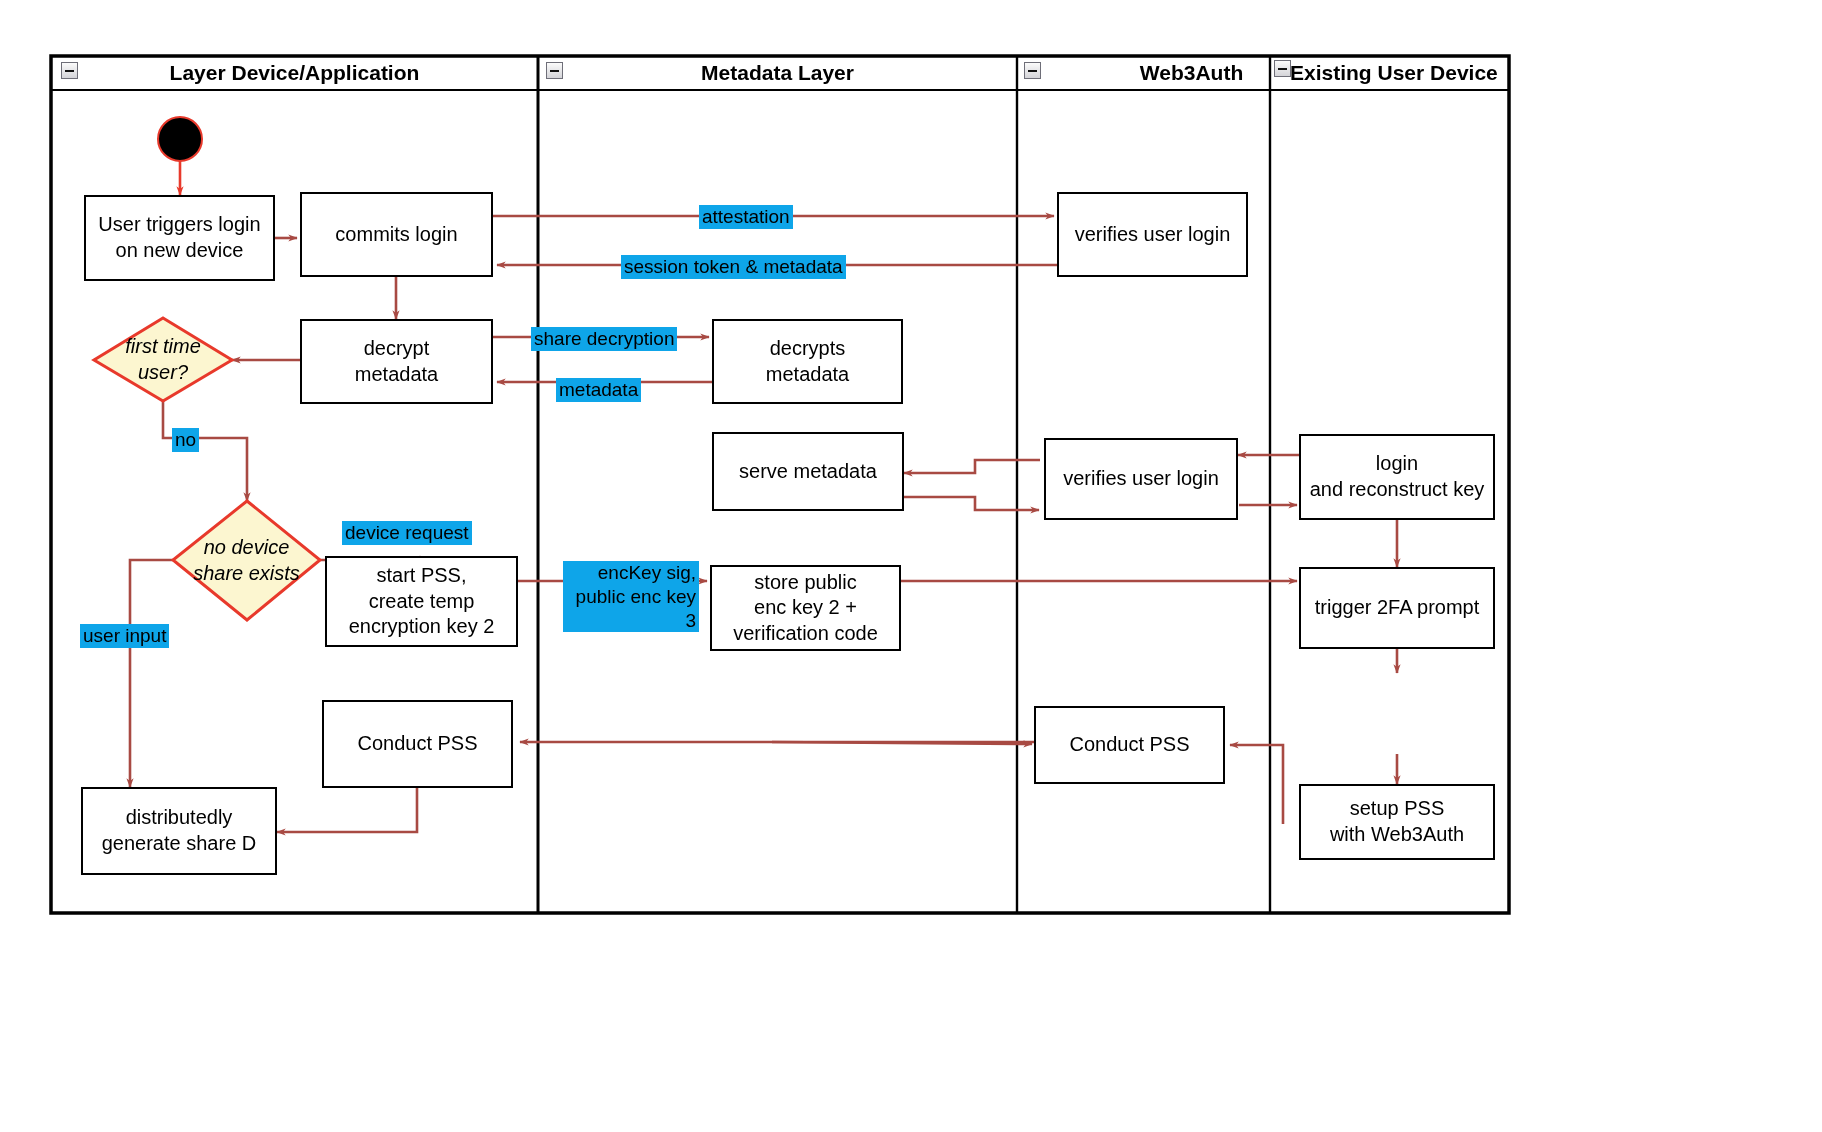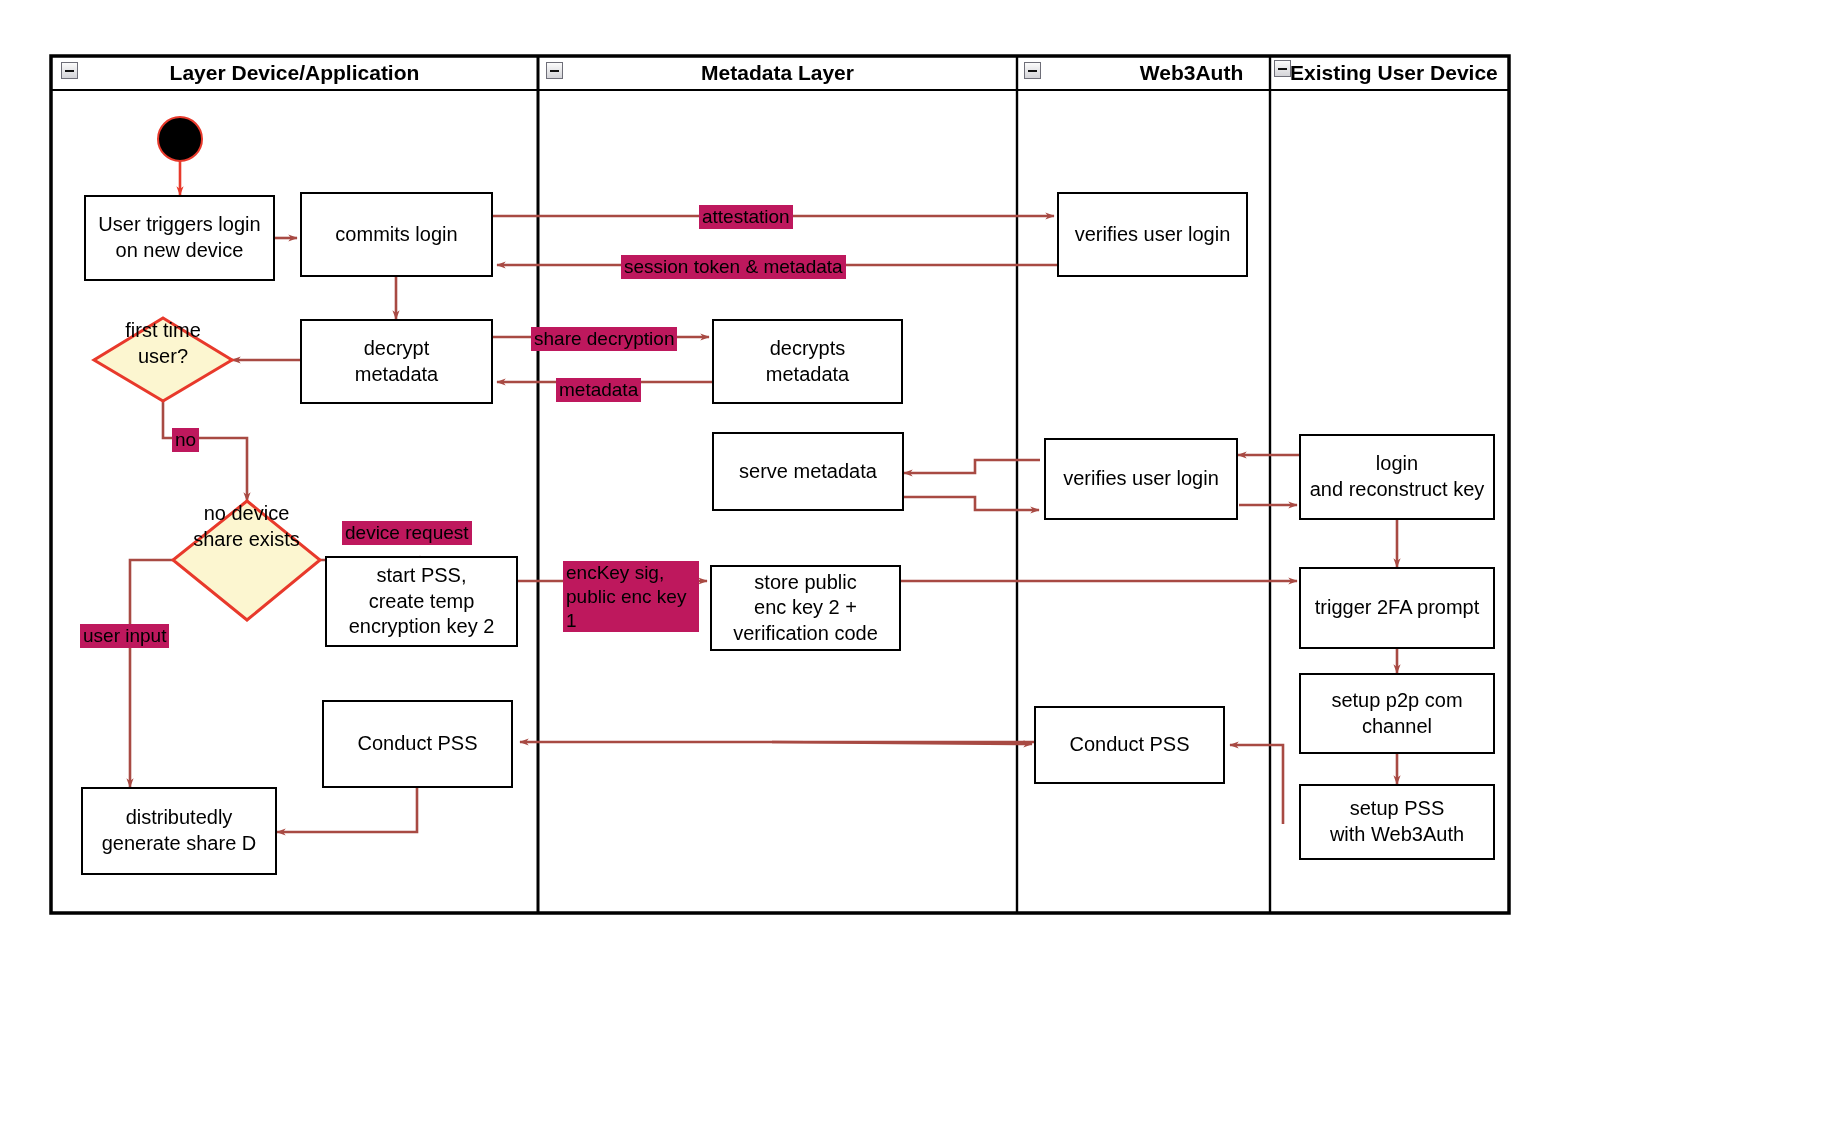"attestation" .edge-label { background: #be185d -> #0ea5e9; text-align: left -> right }
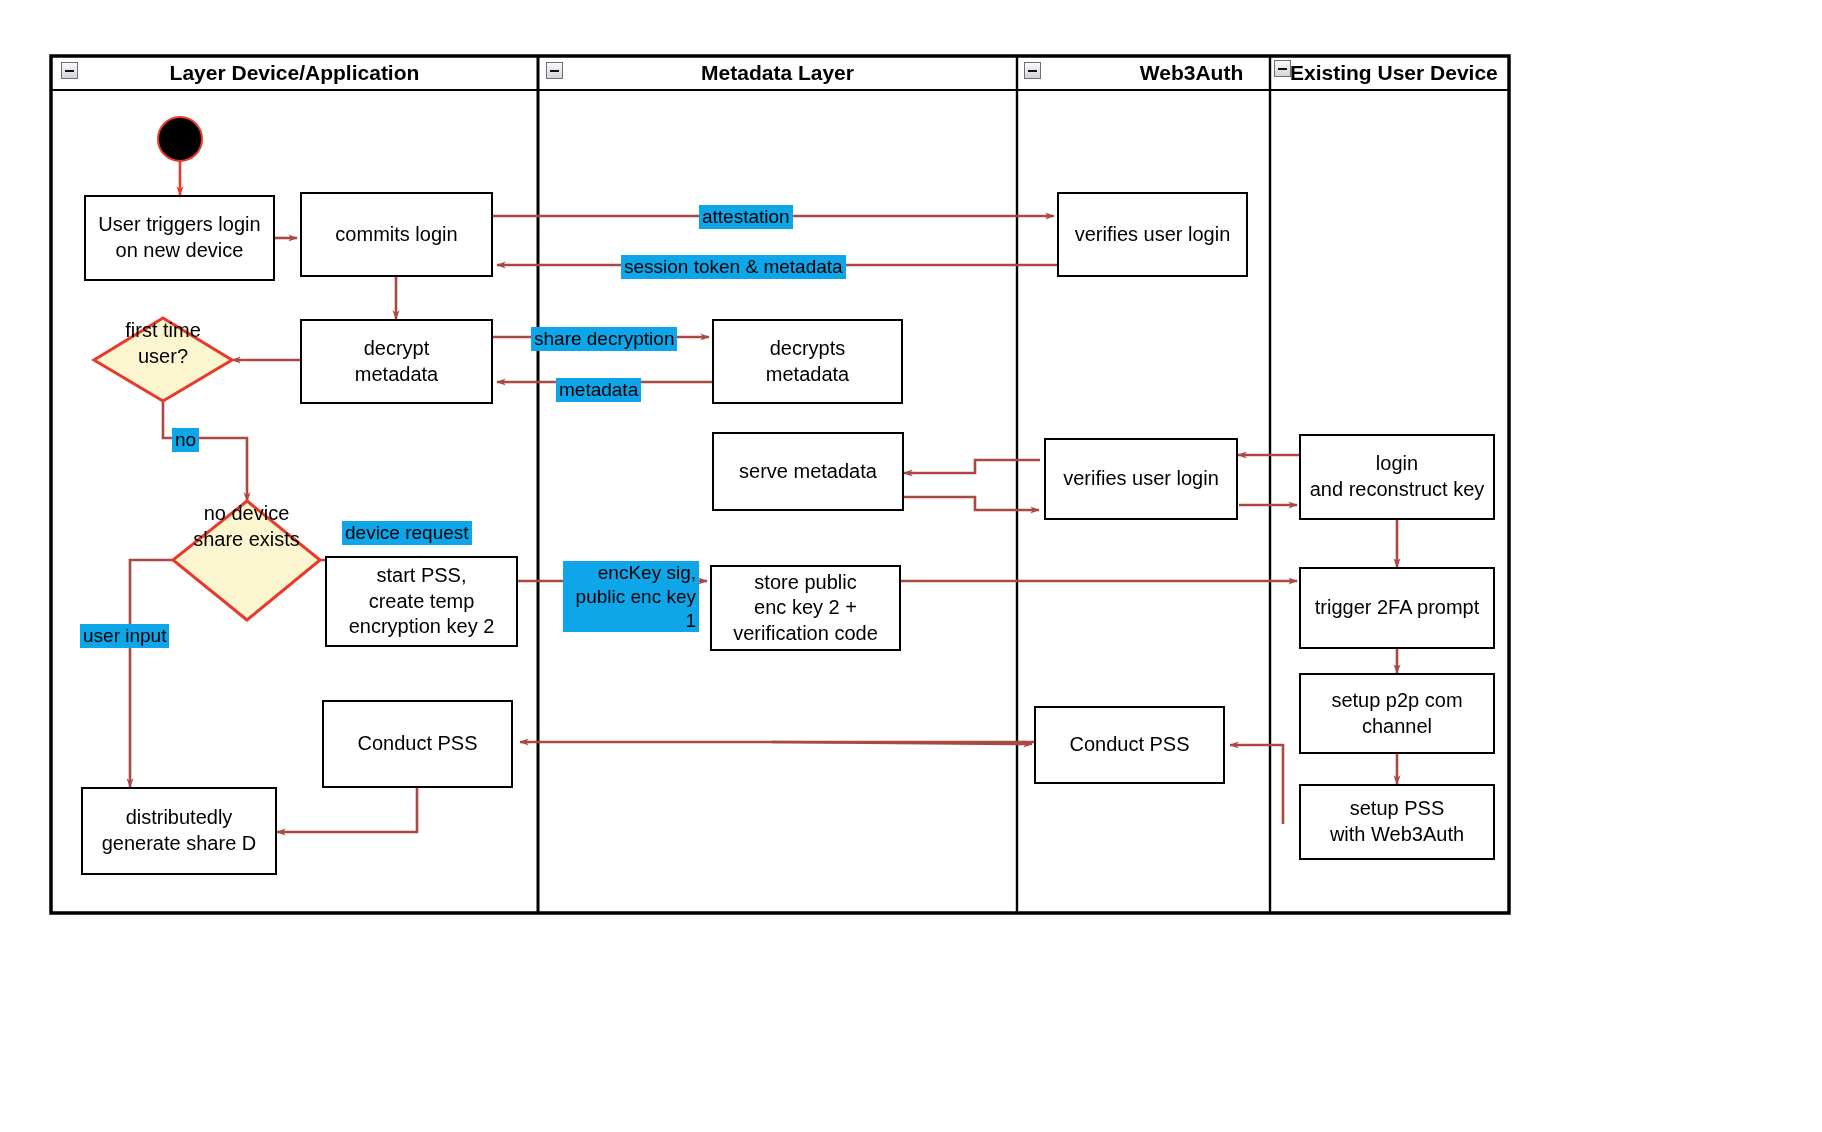"first time" .decision { align-items: none -> center; font-style: none -> italic }
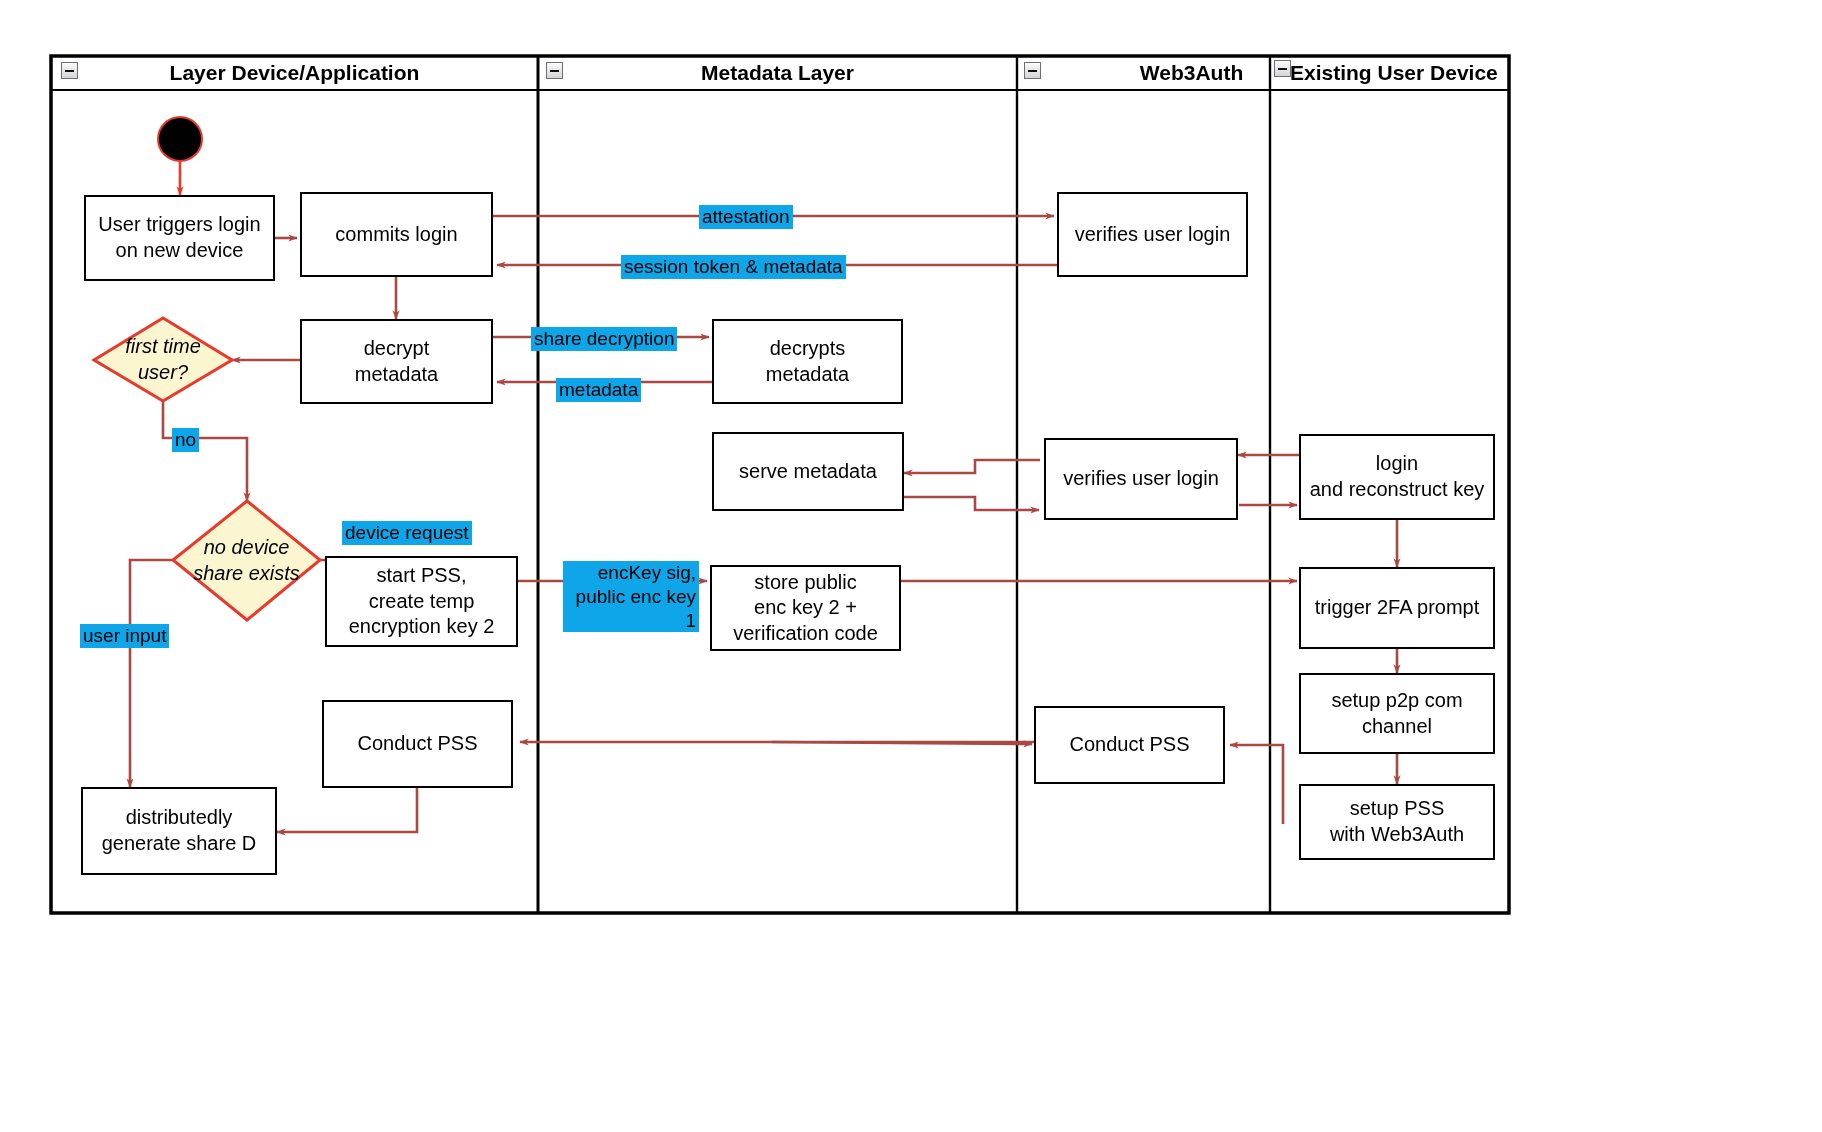"encKey sig," div.edge-label { text: 1 -> 3 }
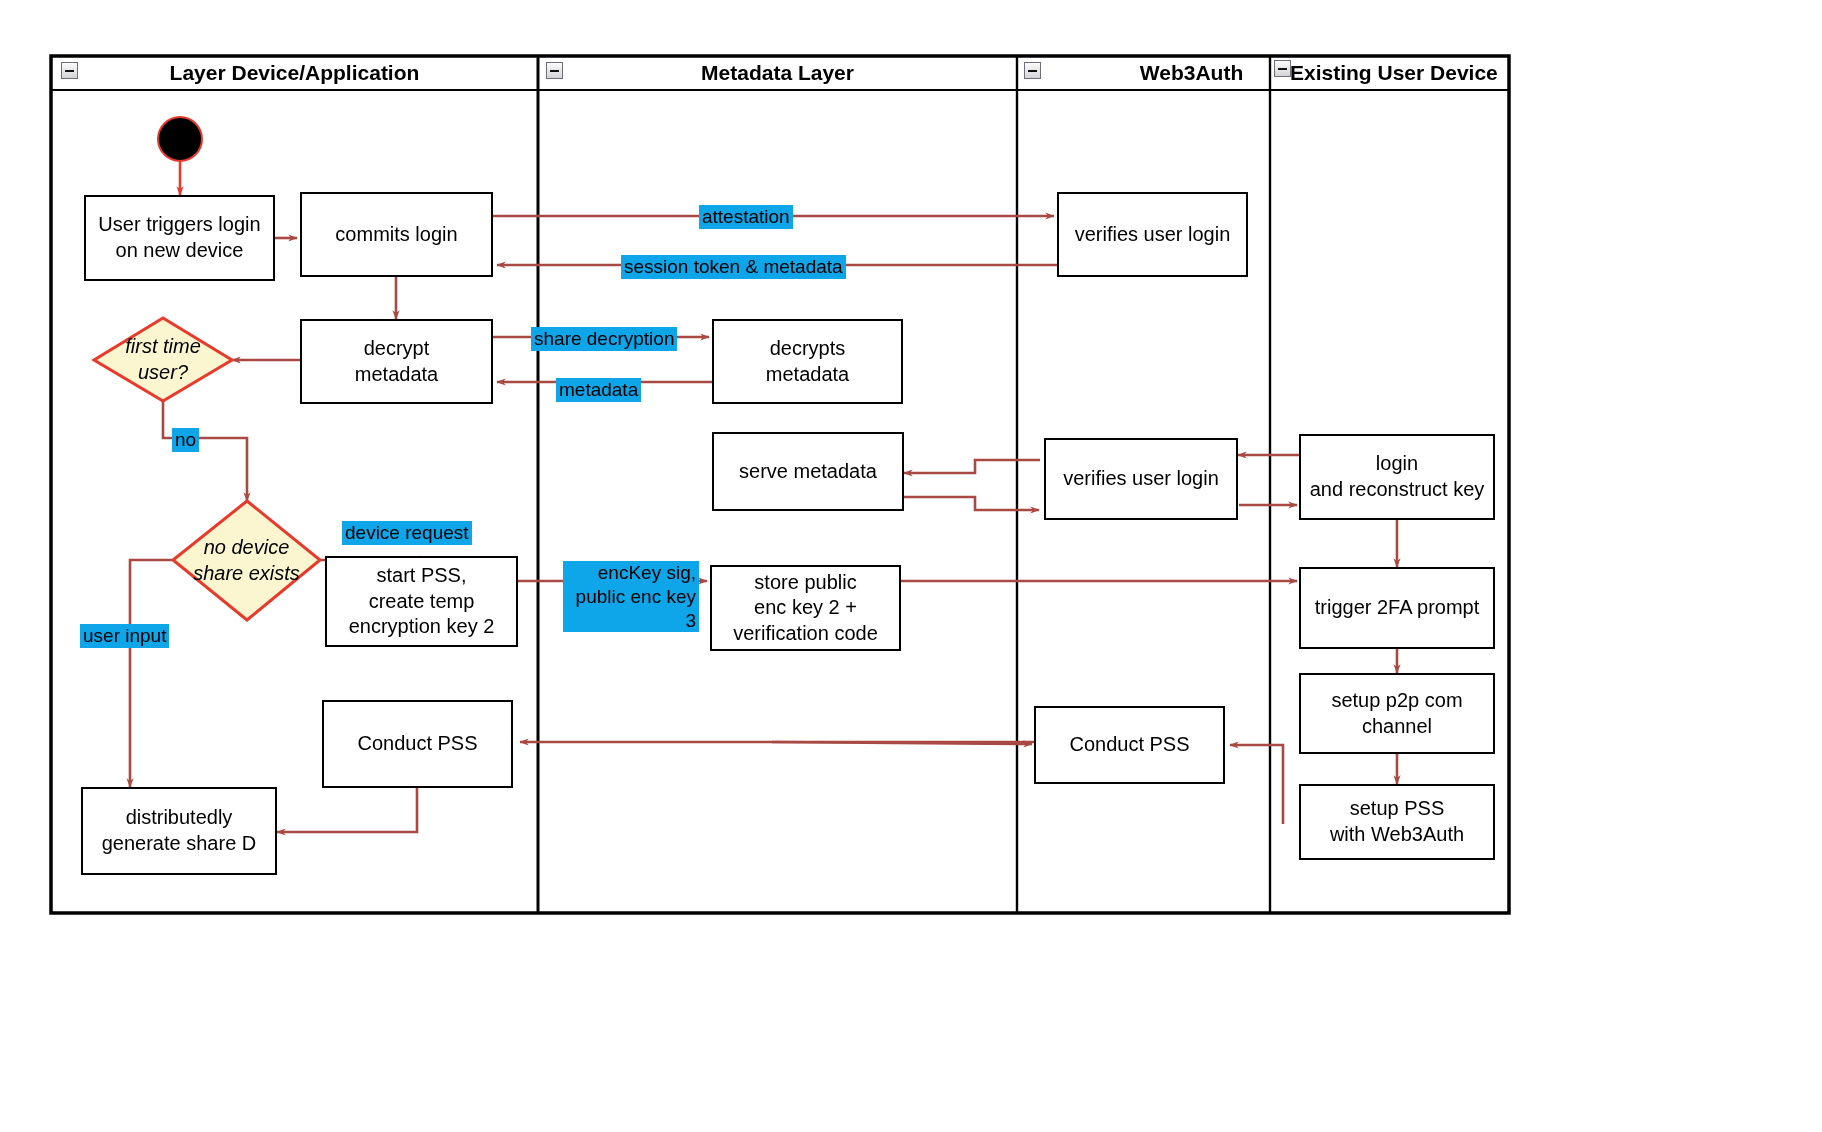"setup p2p com" div.node { html: <div>setup p2p com channel</div> -> none }
